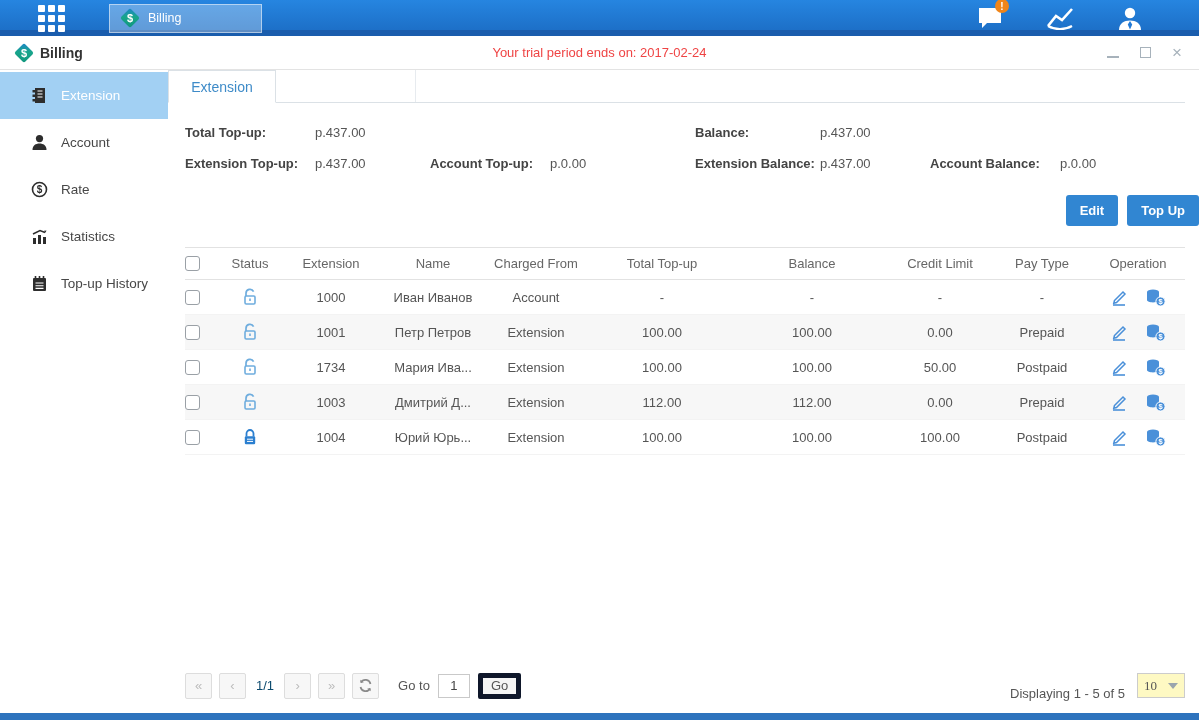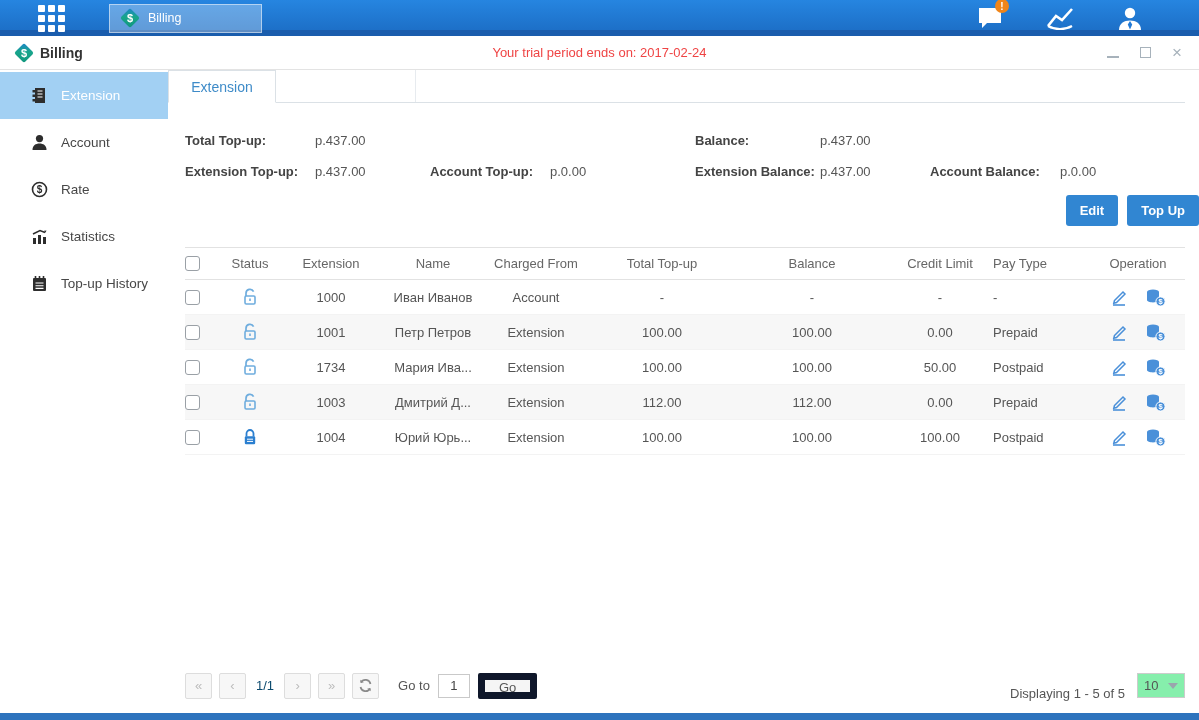"Total Top-up:" .stat-row span { top: 14px -> 6px }
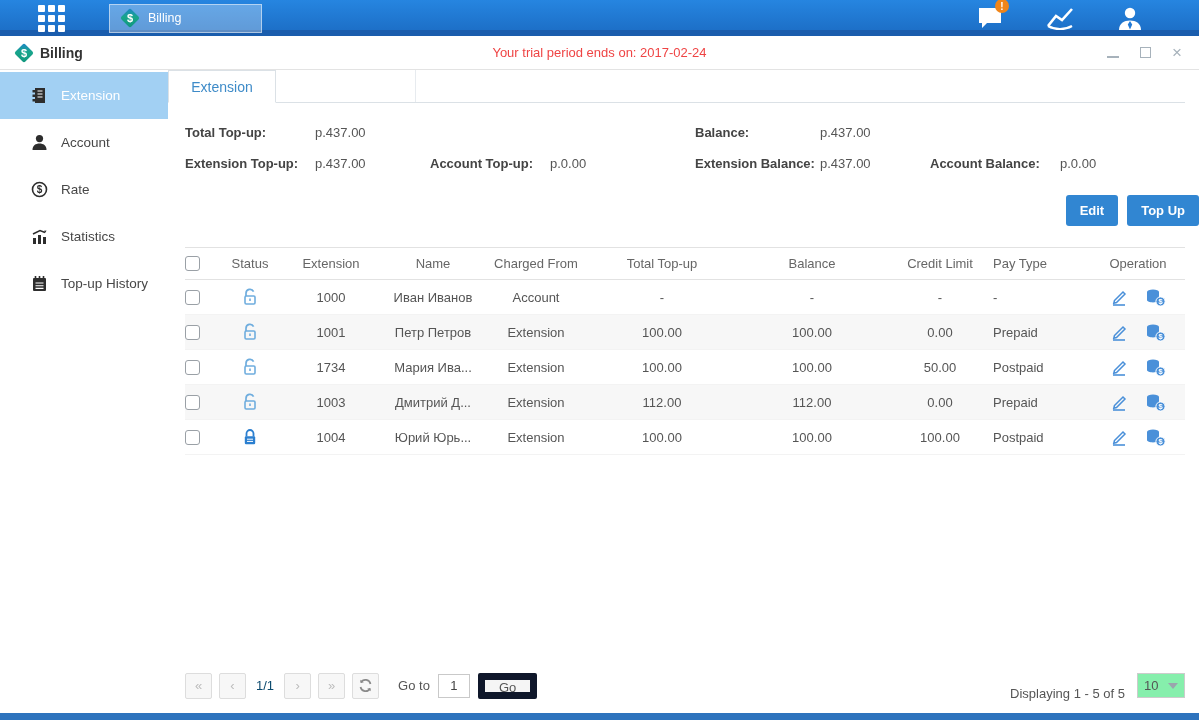"Pay Type" .c8 { text-align: none -> center }
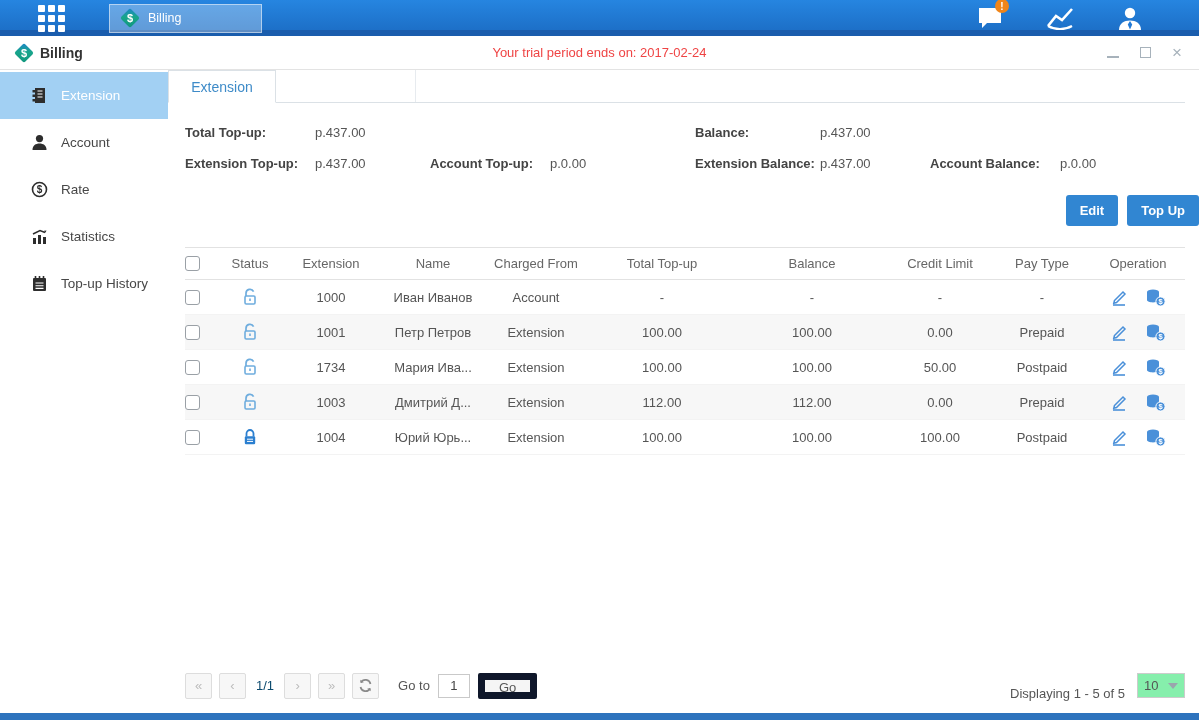"Go" .go-btn { border: 7px solid #0f172a -> 5px solid #0f172a; padding: 0 14px -> 0 8px }
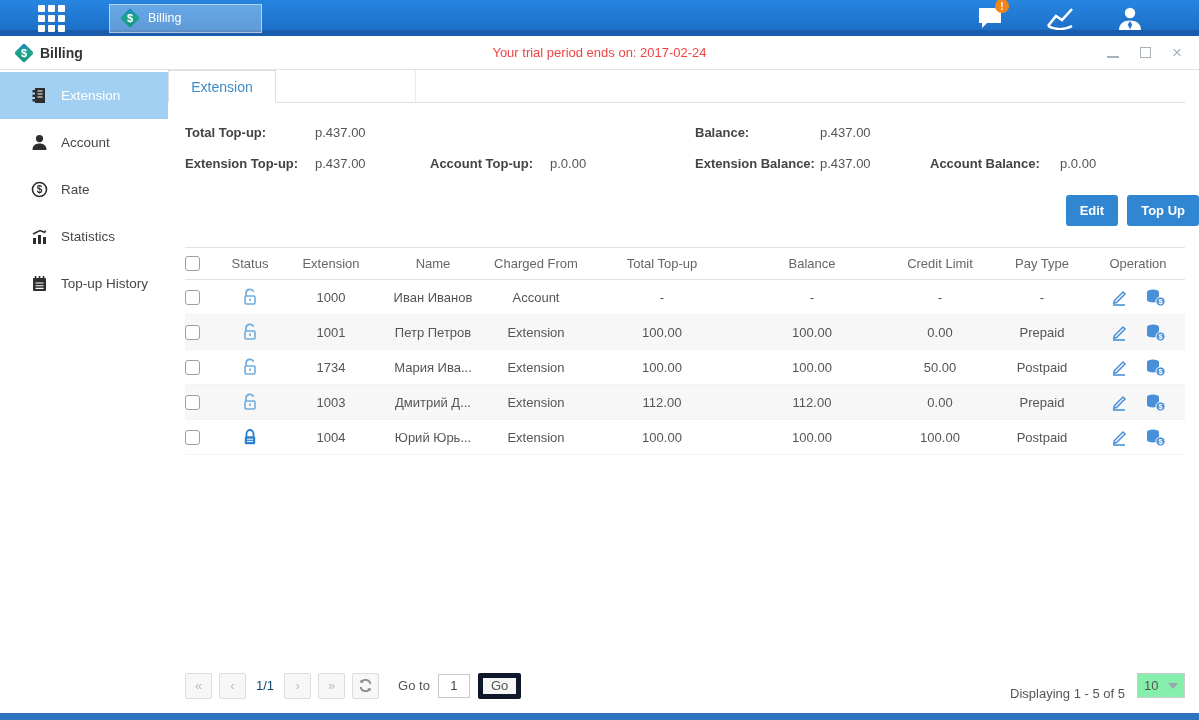"10" .pagesize { background: #86efac -> #fef9c3; font-family: none -> Liberation Serif, serif }
